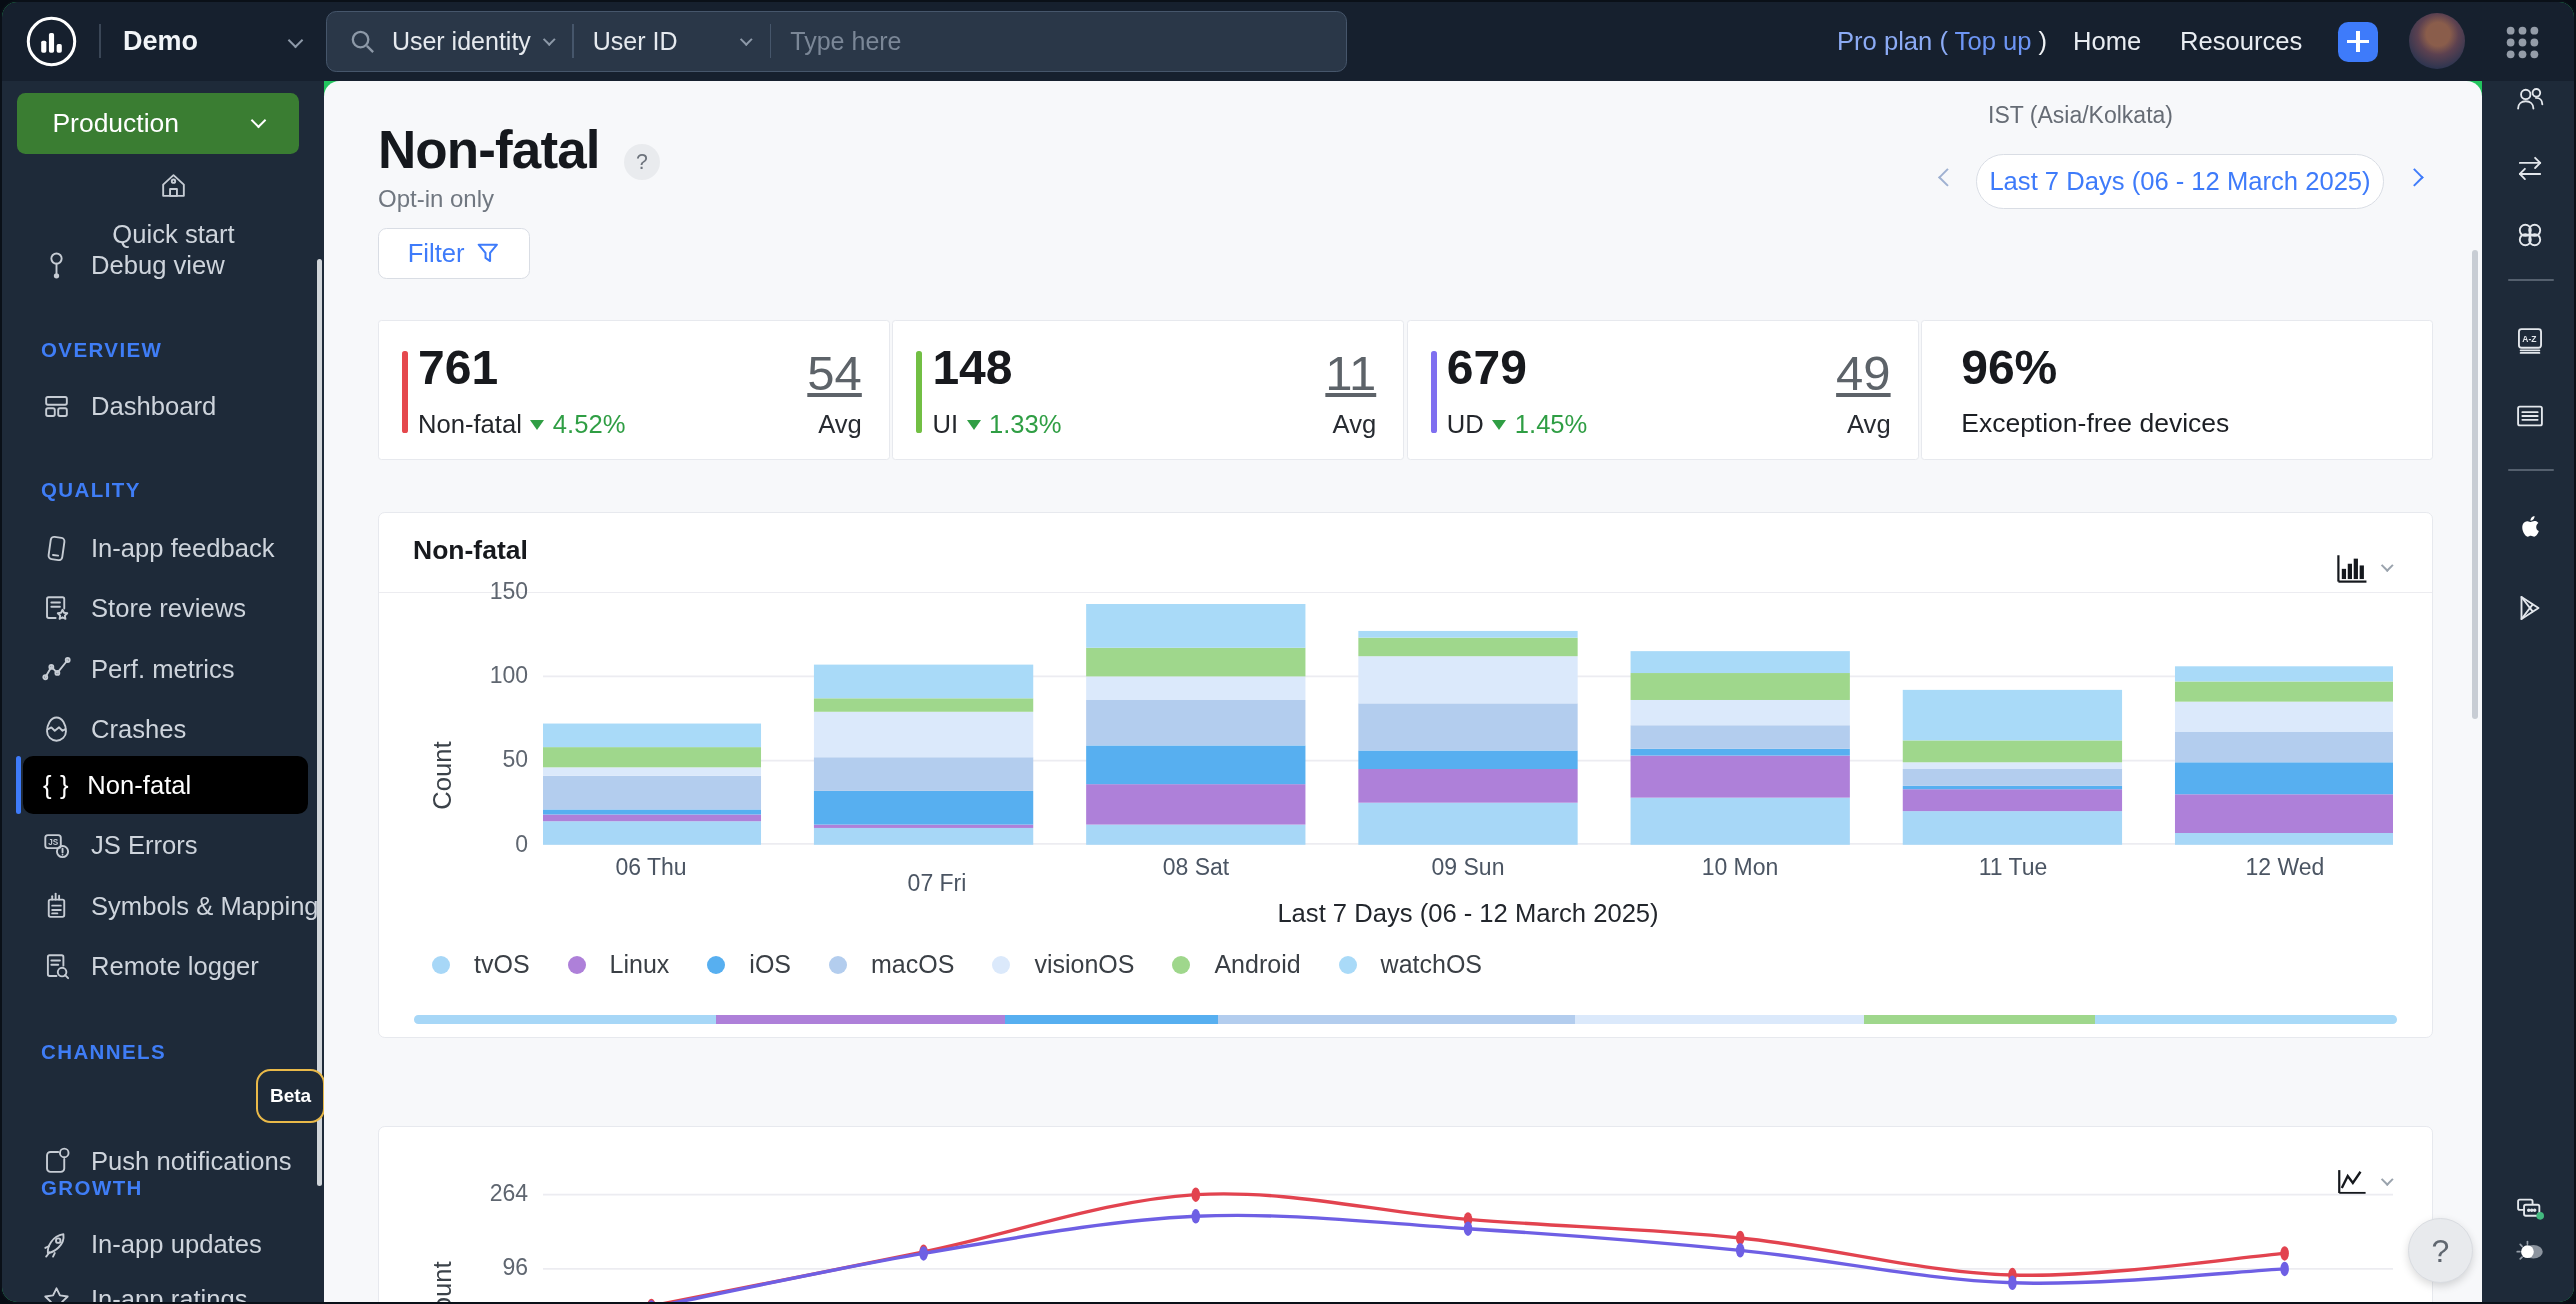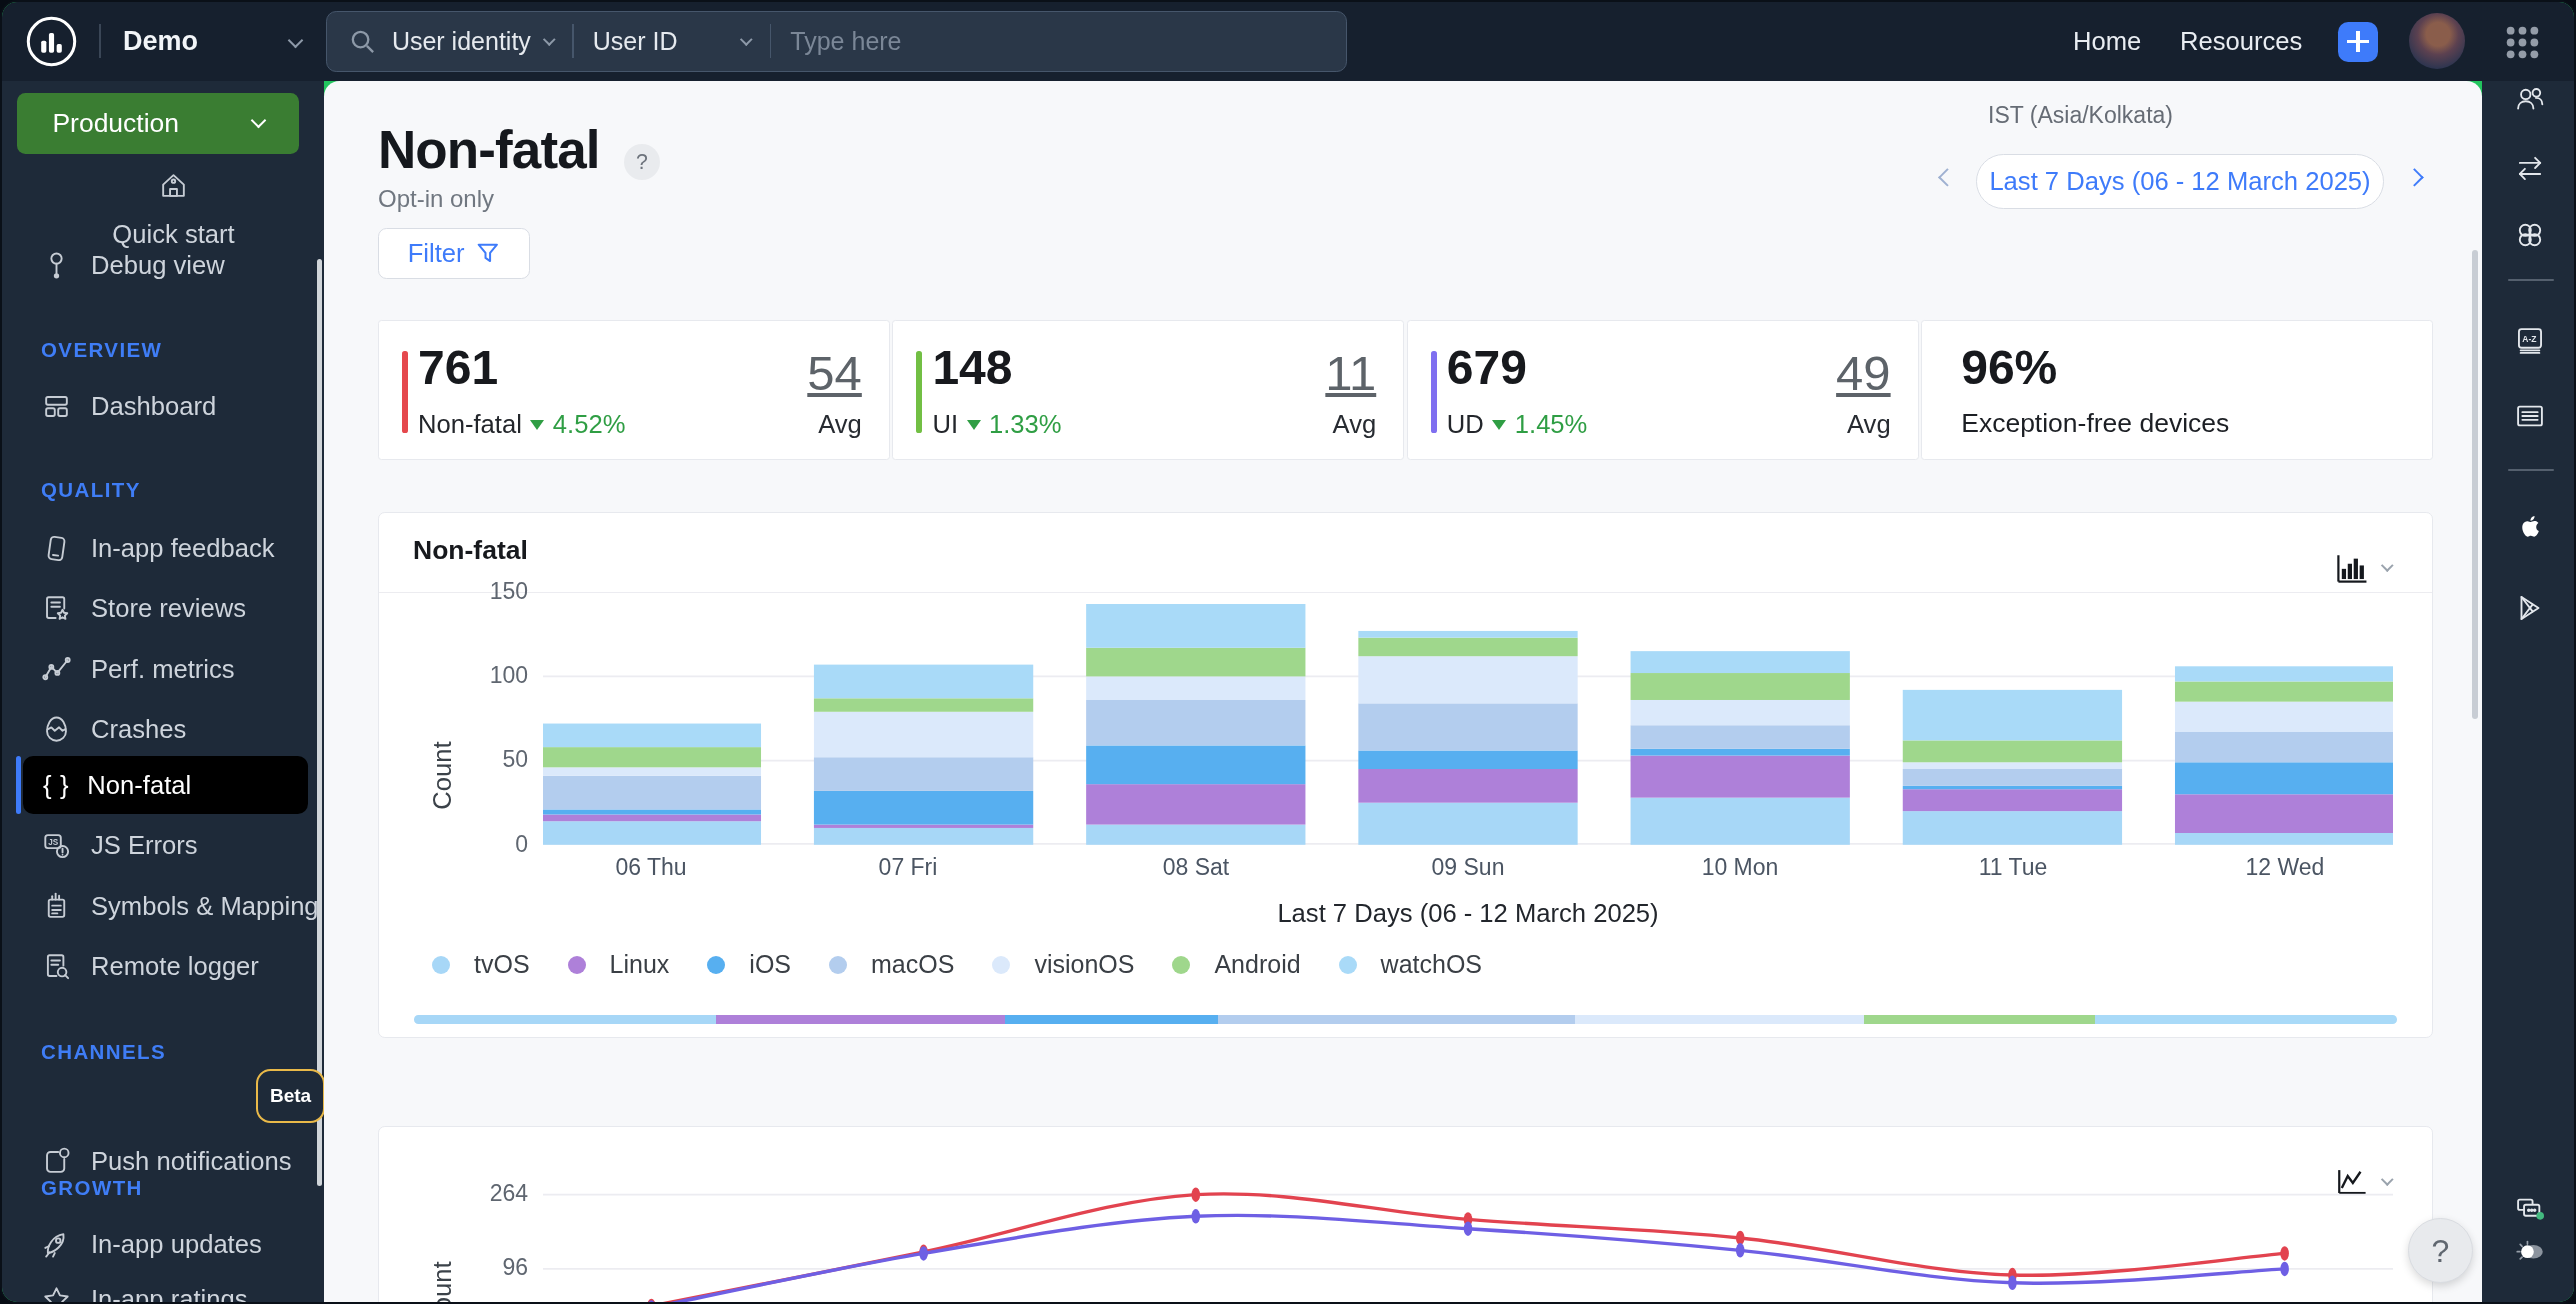"Pro plan ( Top up" div.plan { html: none -> <div> <span>Pro plan (</span><span> Top up </span><span>)</span> </div> }
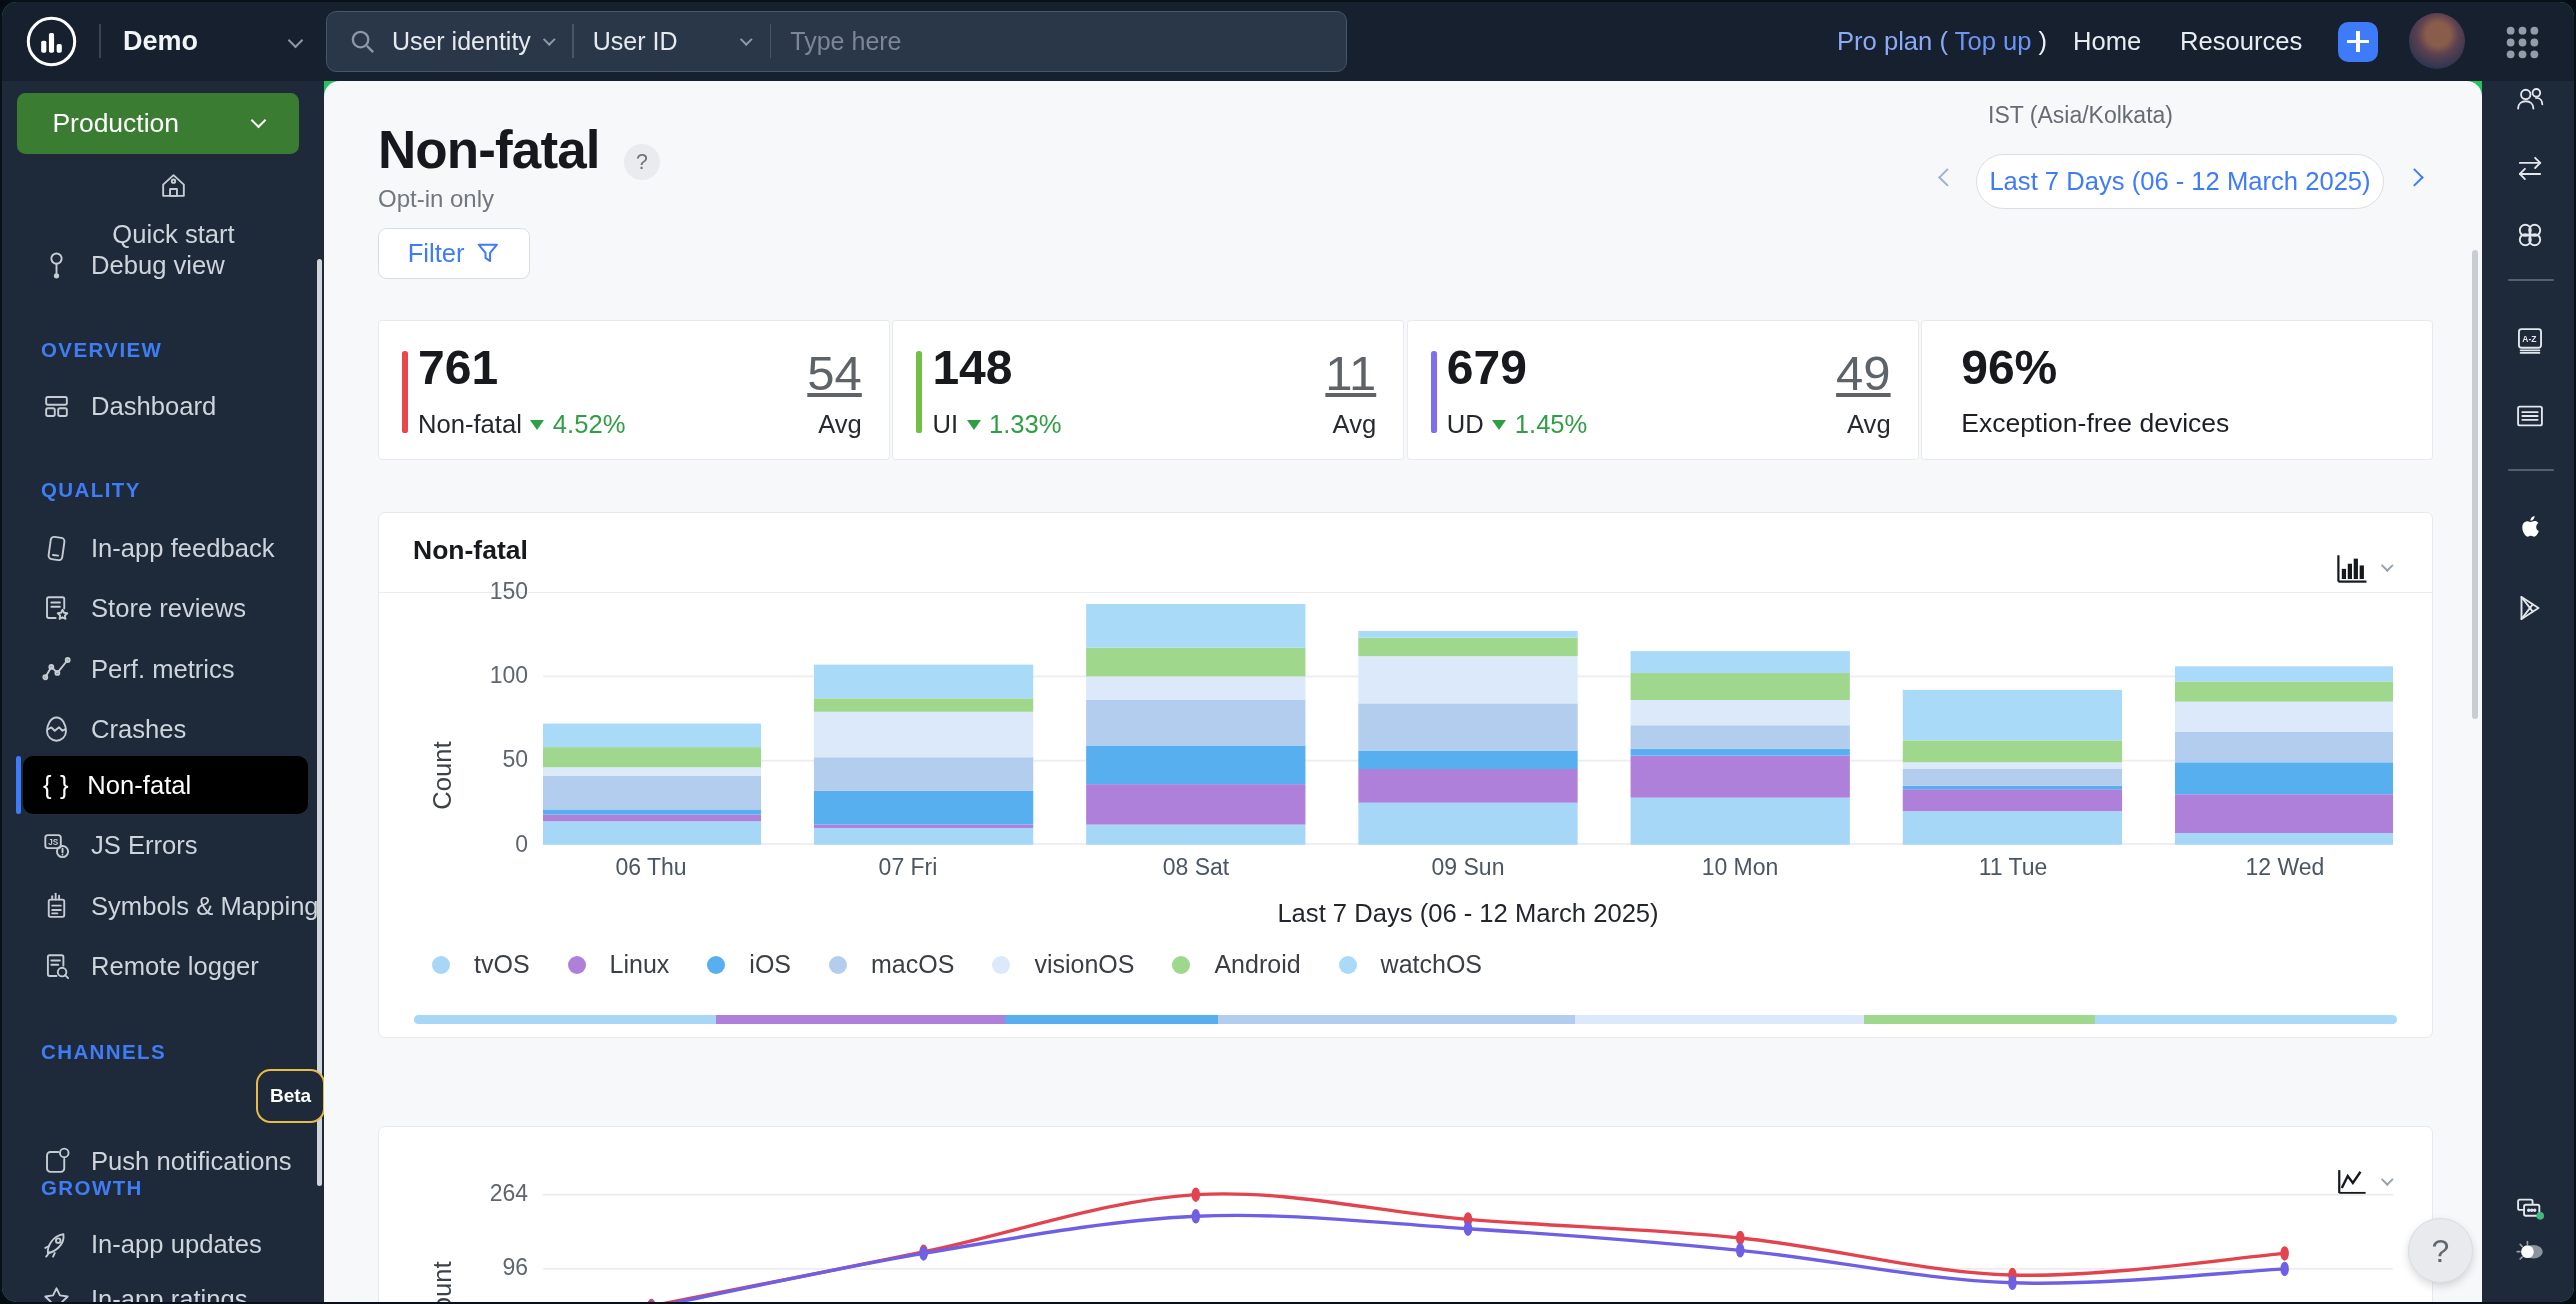"07 Fri" div.xtick { left: 529px -> 558px; margin-top: none -> 16px }
